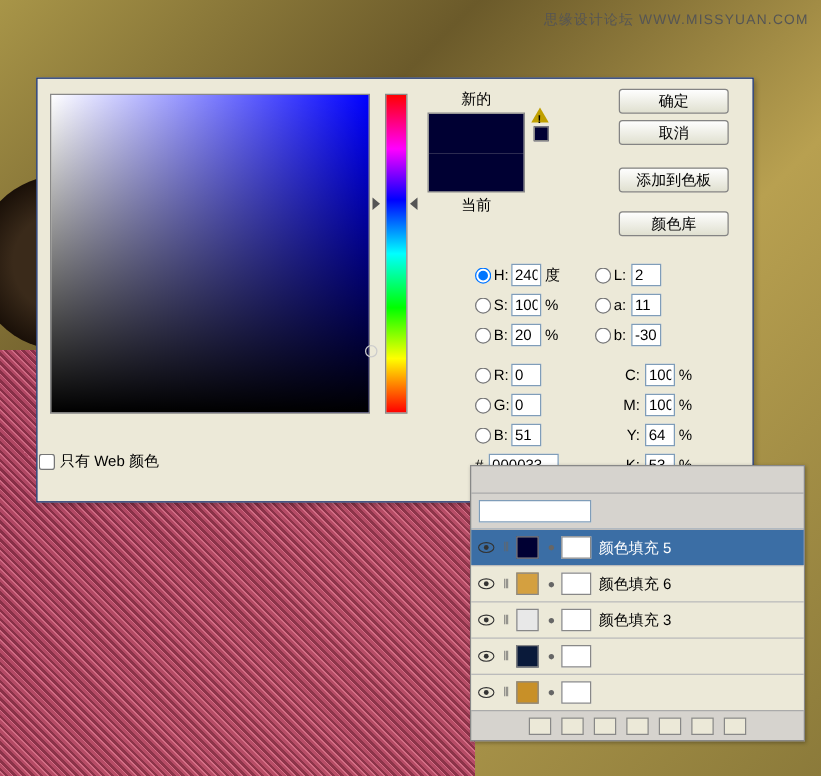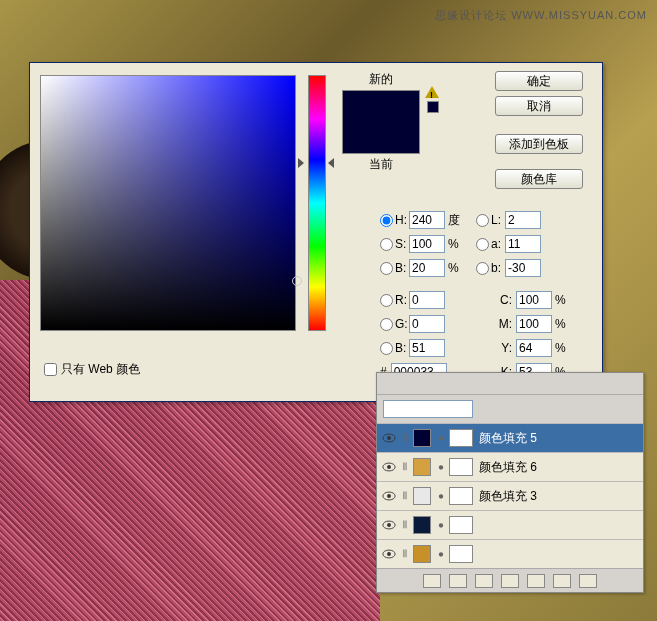"240" .num-input { width: 36px -> 24px }
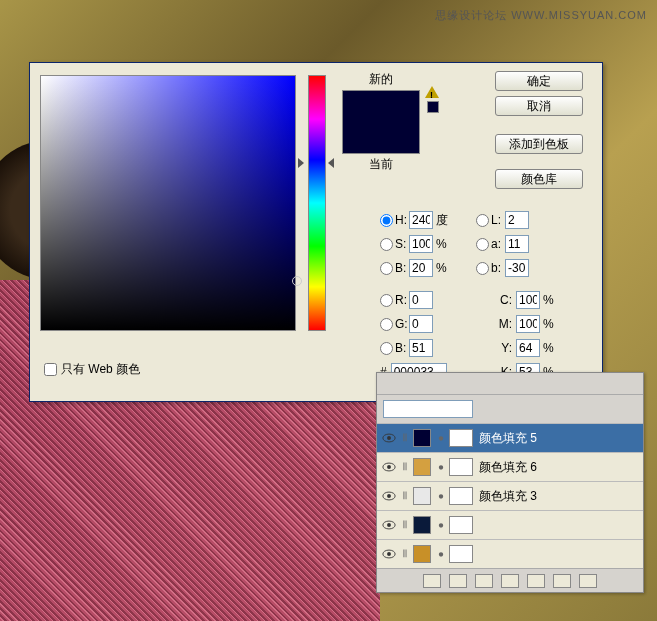"只有 Web 颜色" .web-check { left: 14px -> 1px }
